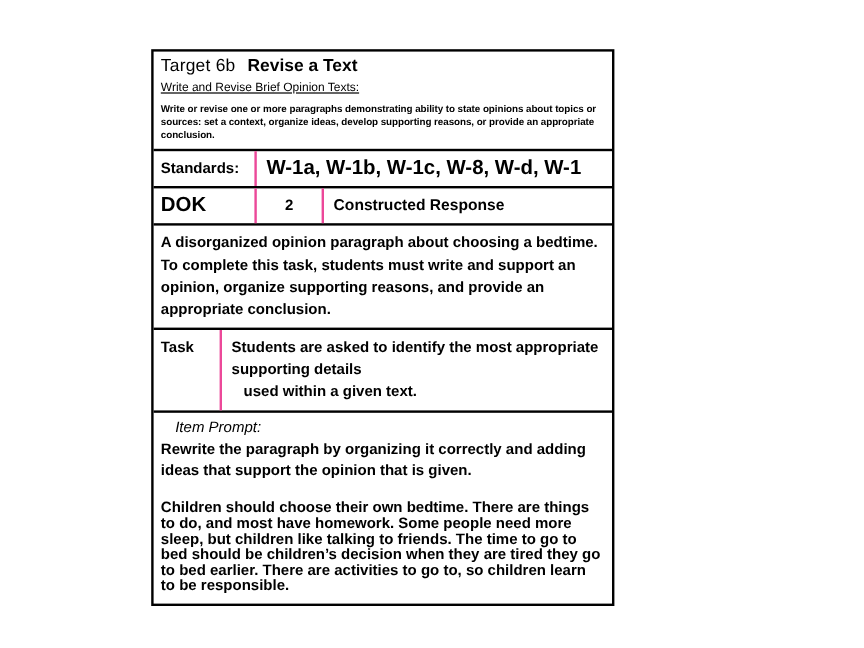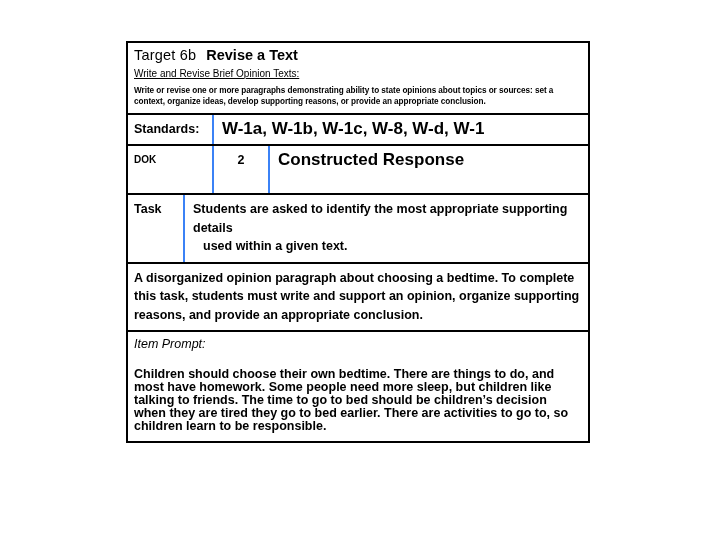"Target 6b Revise a Text" .card { width: 464px -> 386px }
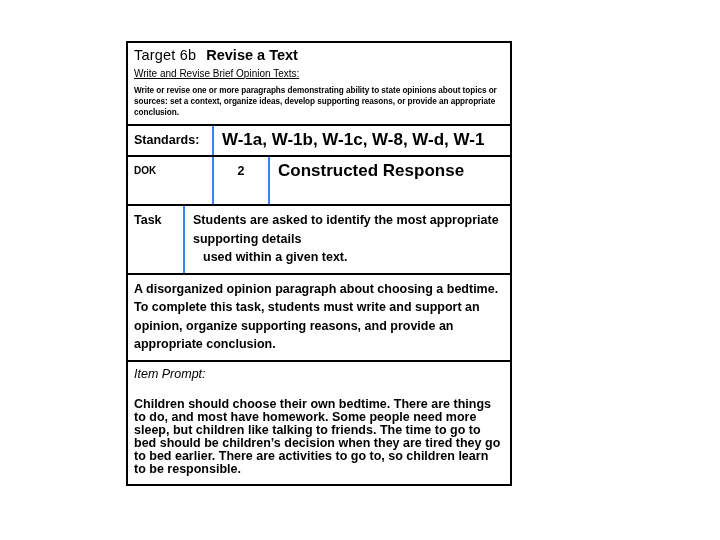"Standards:" .cell.div-right { border-right: 2px solid #3b82f6 -> 2px solid #ec4899 }
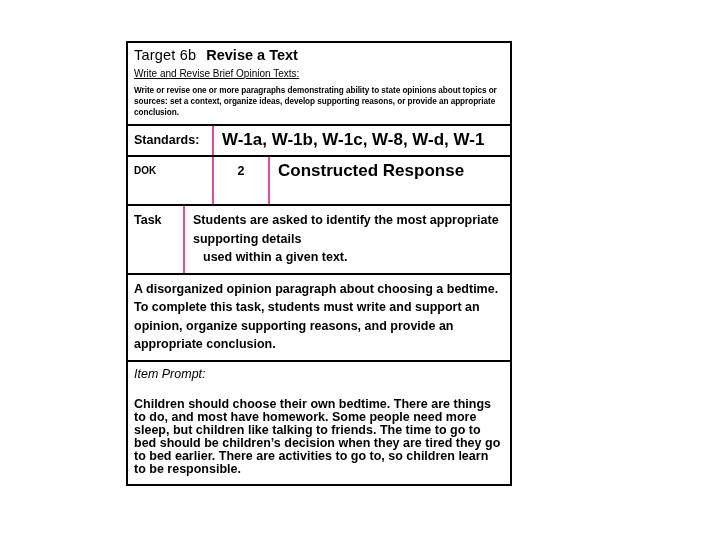"DOK" .dok-label { font-size: 10px -> 17px }
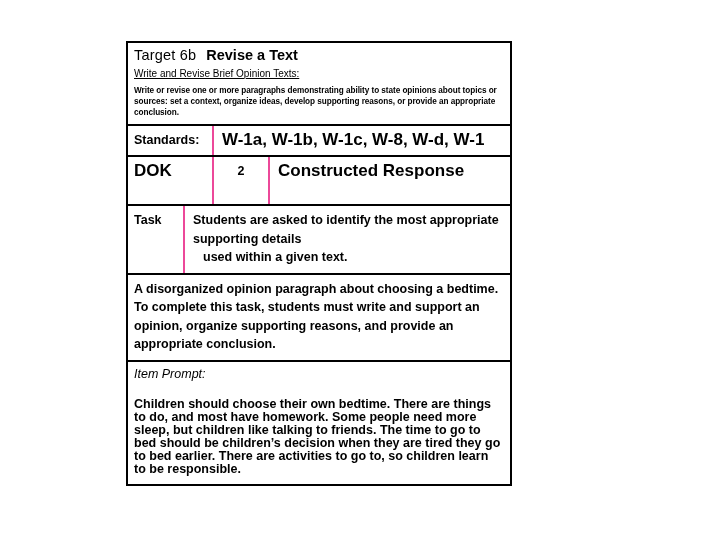"Constructed Response" .dok-type { font-size: 17px -> 13px; padding: 6px 6px 25px 8px -> 6px 6px 7px 8px }
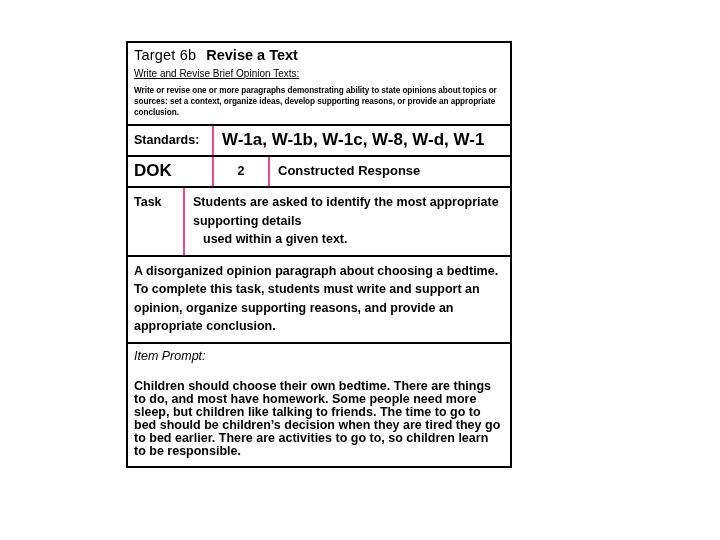"Task" div.row { order: before "A disorganized opinion paragraph about" -> after "A disorganized opinion paragraph about" }
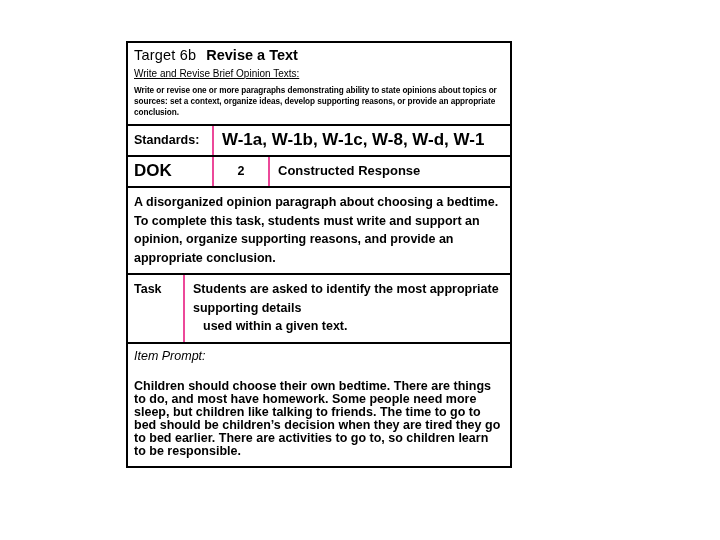"Item Prompt:" .prompt-label { margin-left: none -> 12px }
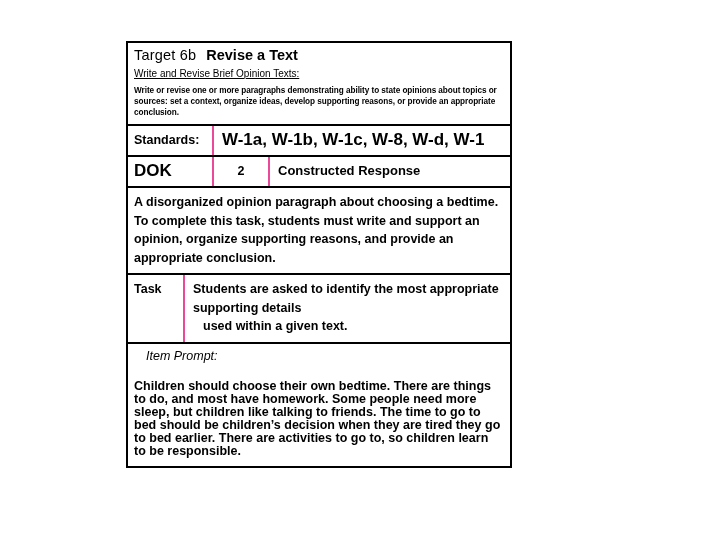"Rewrite the paragraph by organizing" div.prompt-text { html: none -> <div>Rewrite the paragraph by organizing it correctly and adding ideas that support the opinion that is given.</div> }
